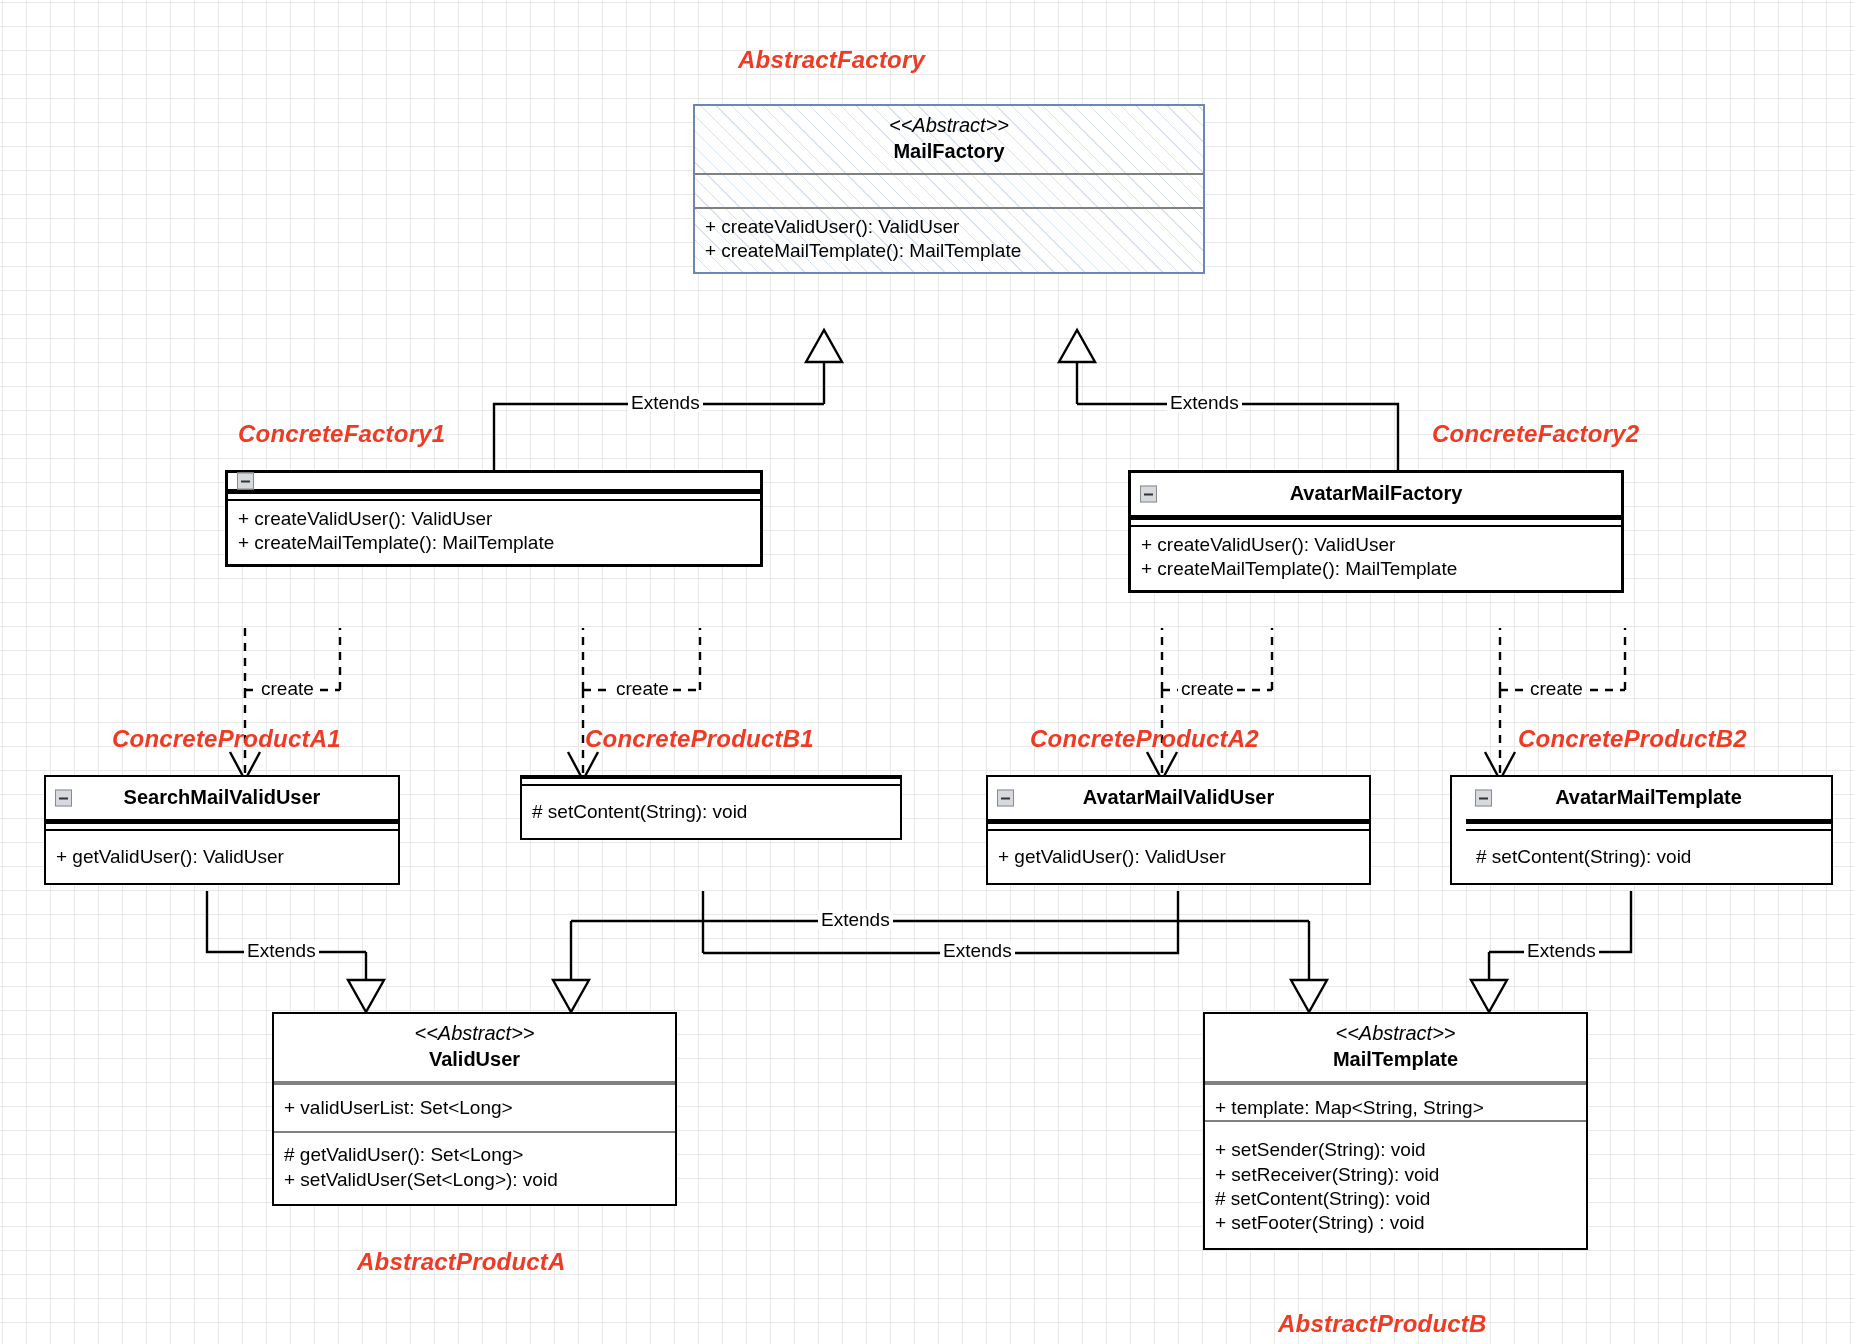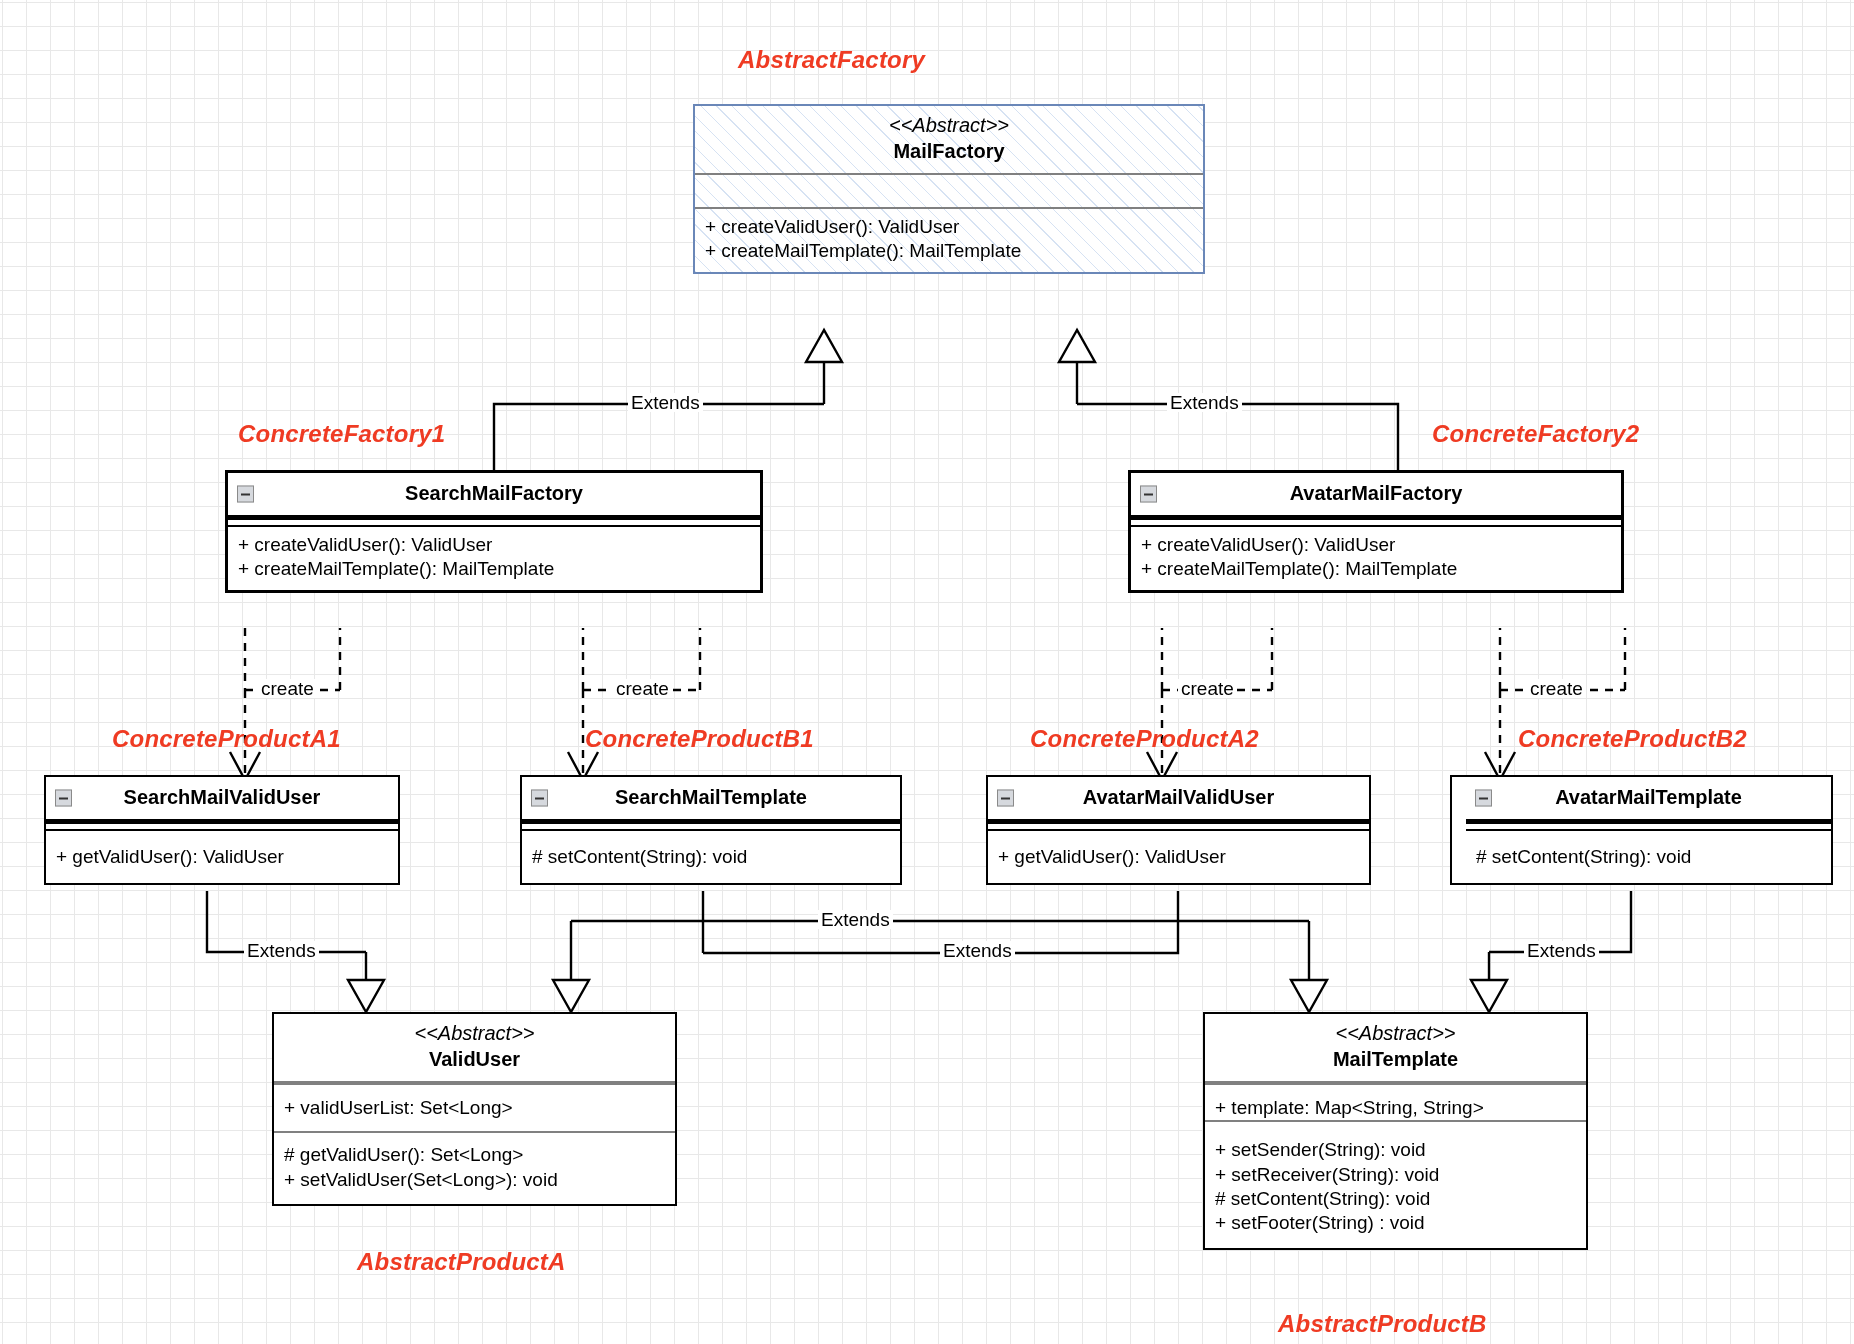"SearchMailFactory" span.cname { html: <span>SearchMailFactory</span> -> none }
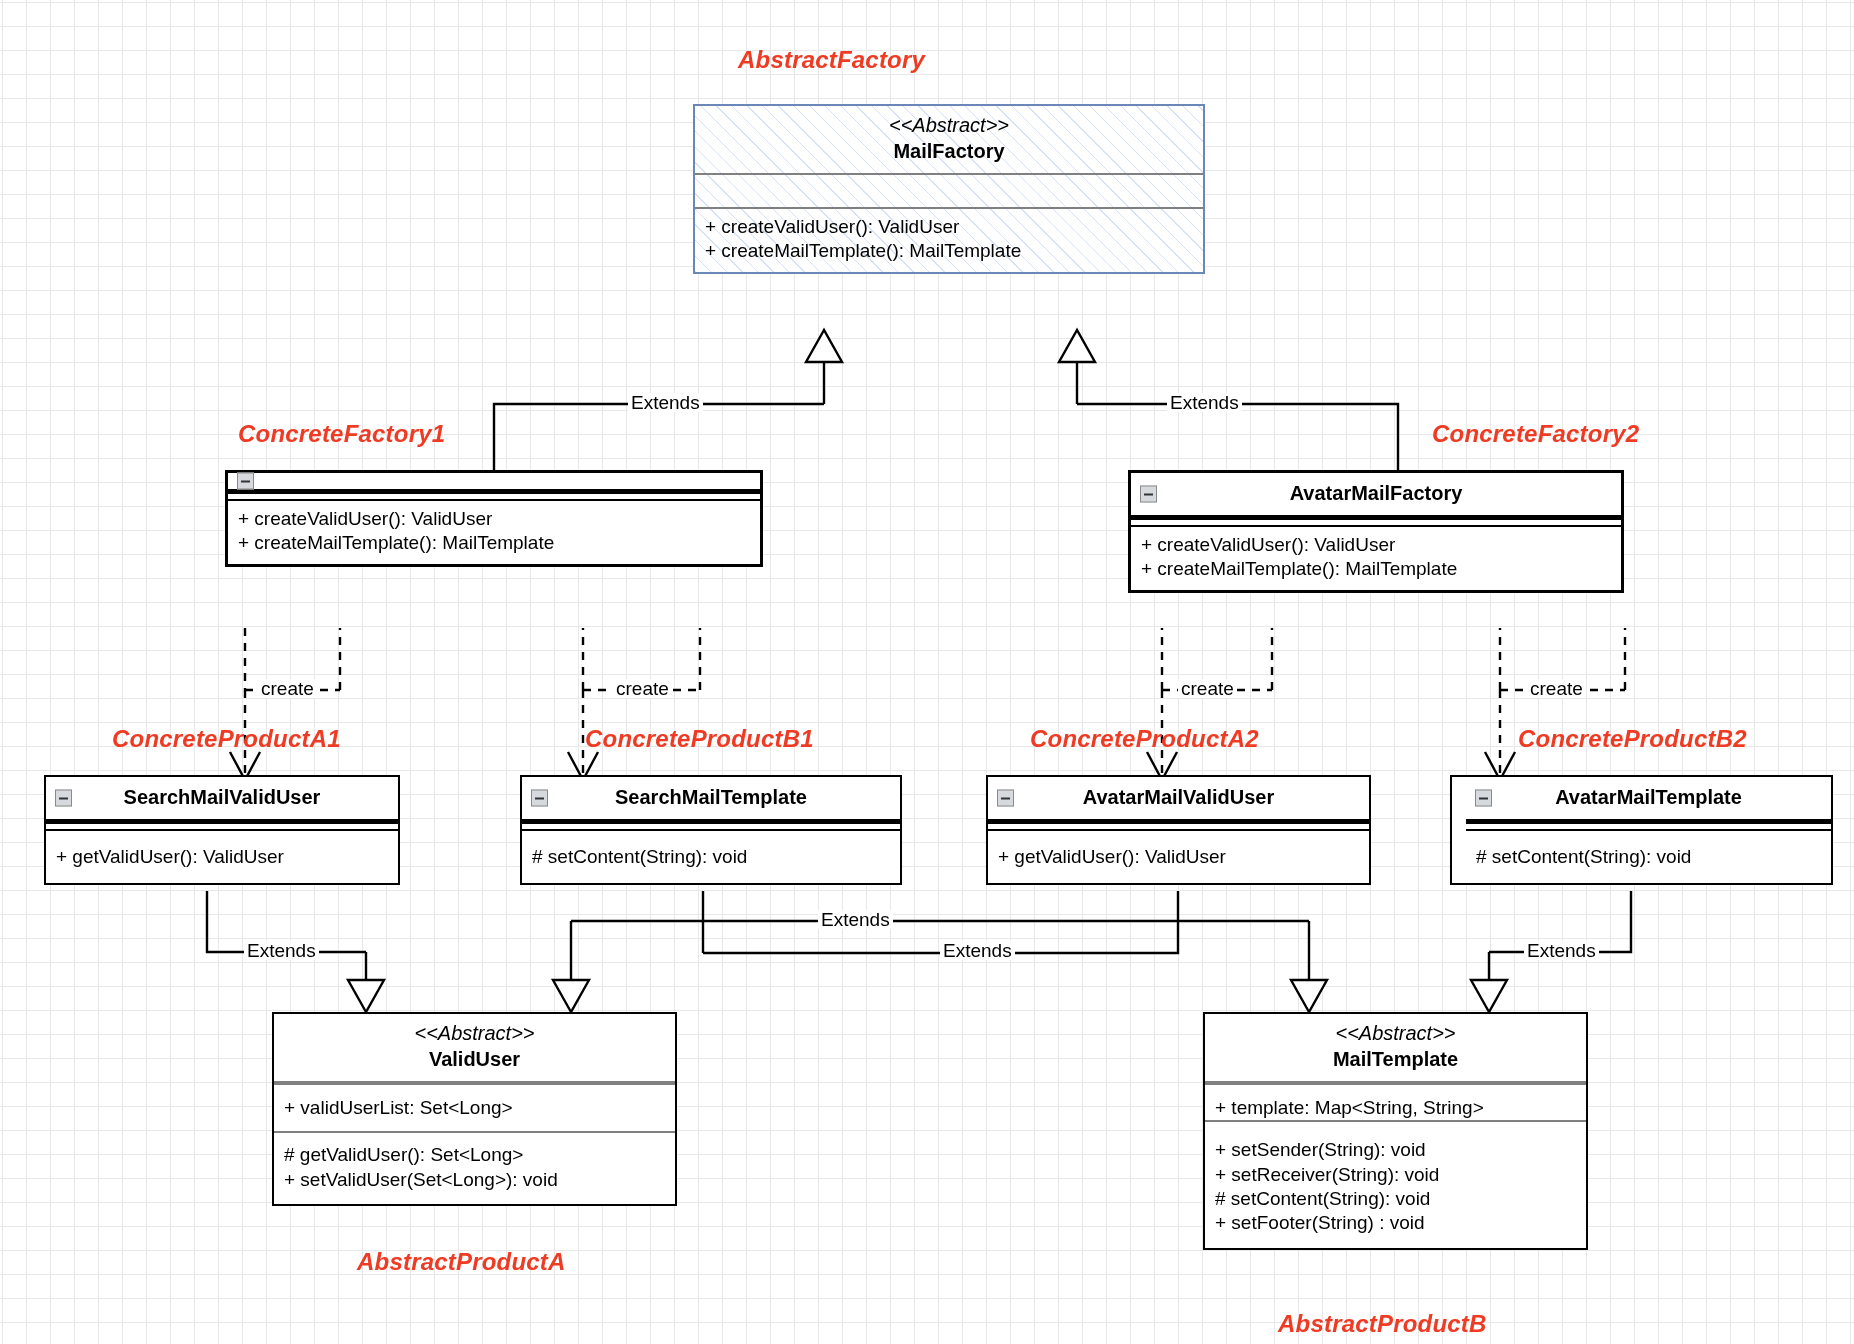"SearchMailTemplate" div.hdr { html: <div> <span></span> <span>SearchMailTemplate</span> </div> -> none }
